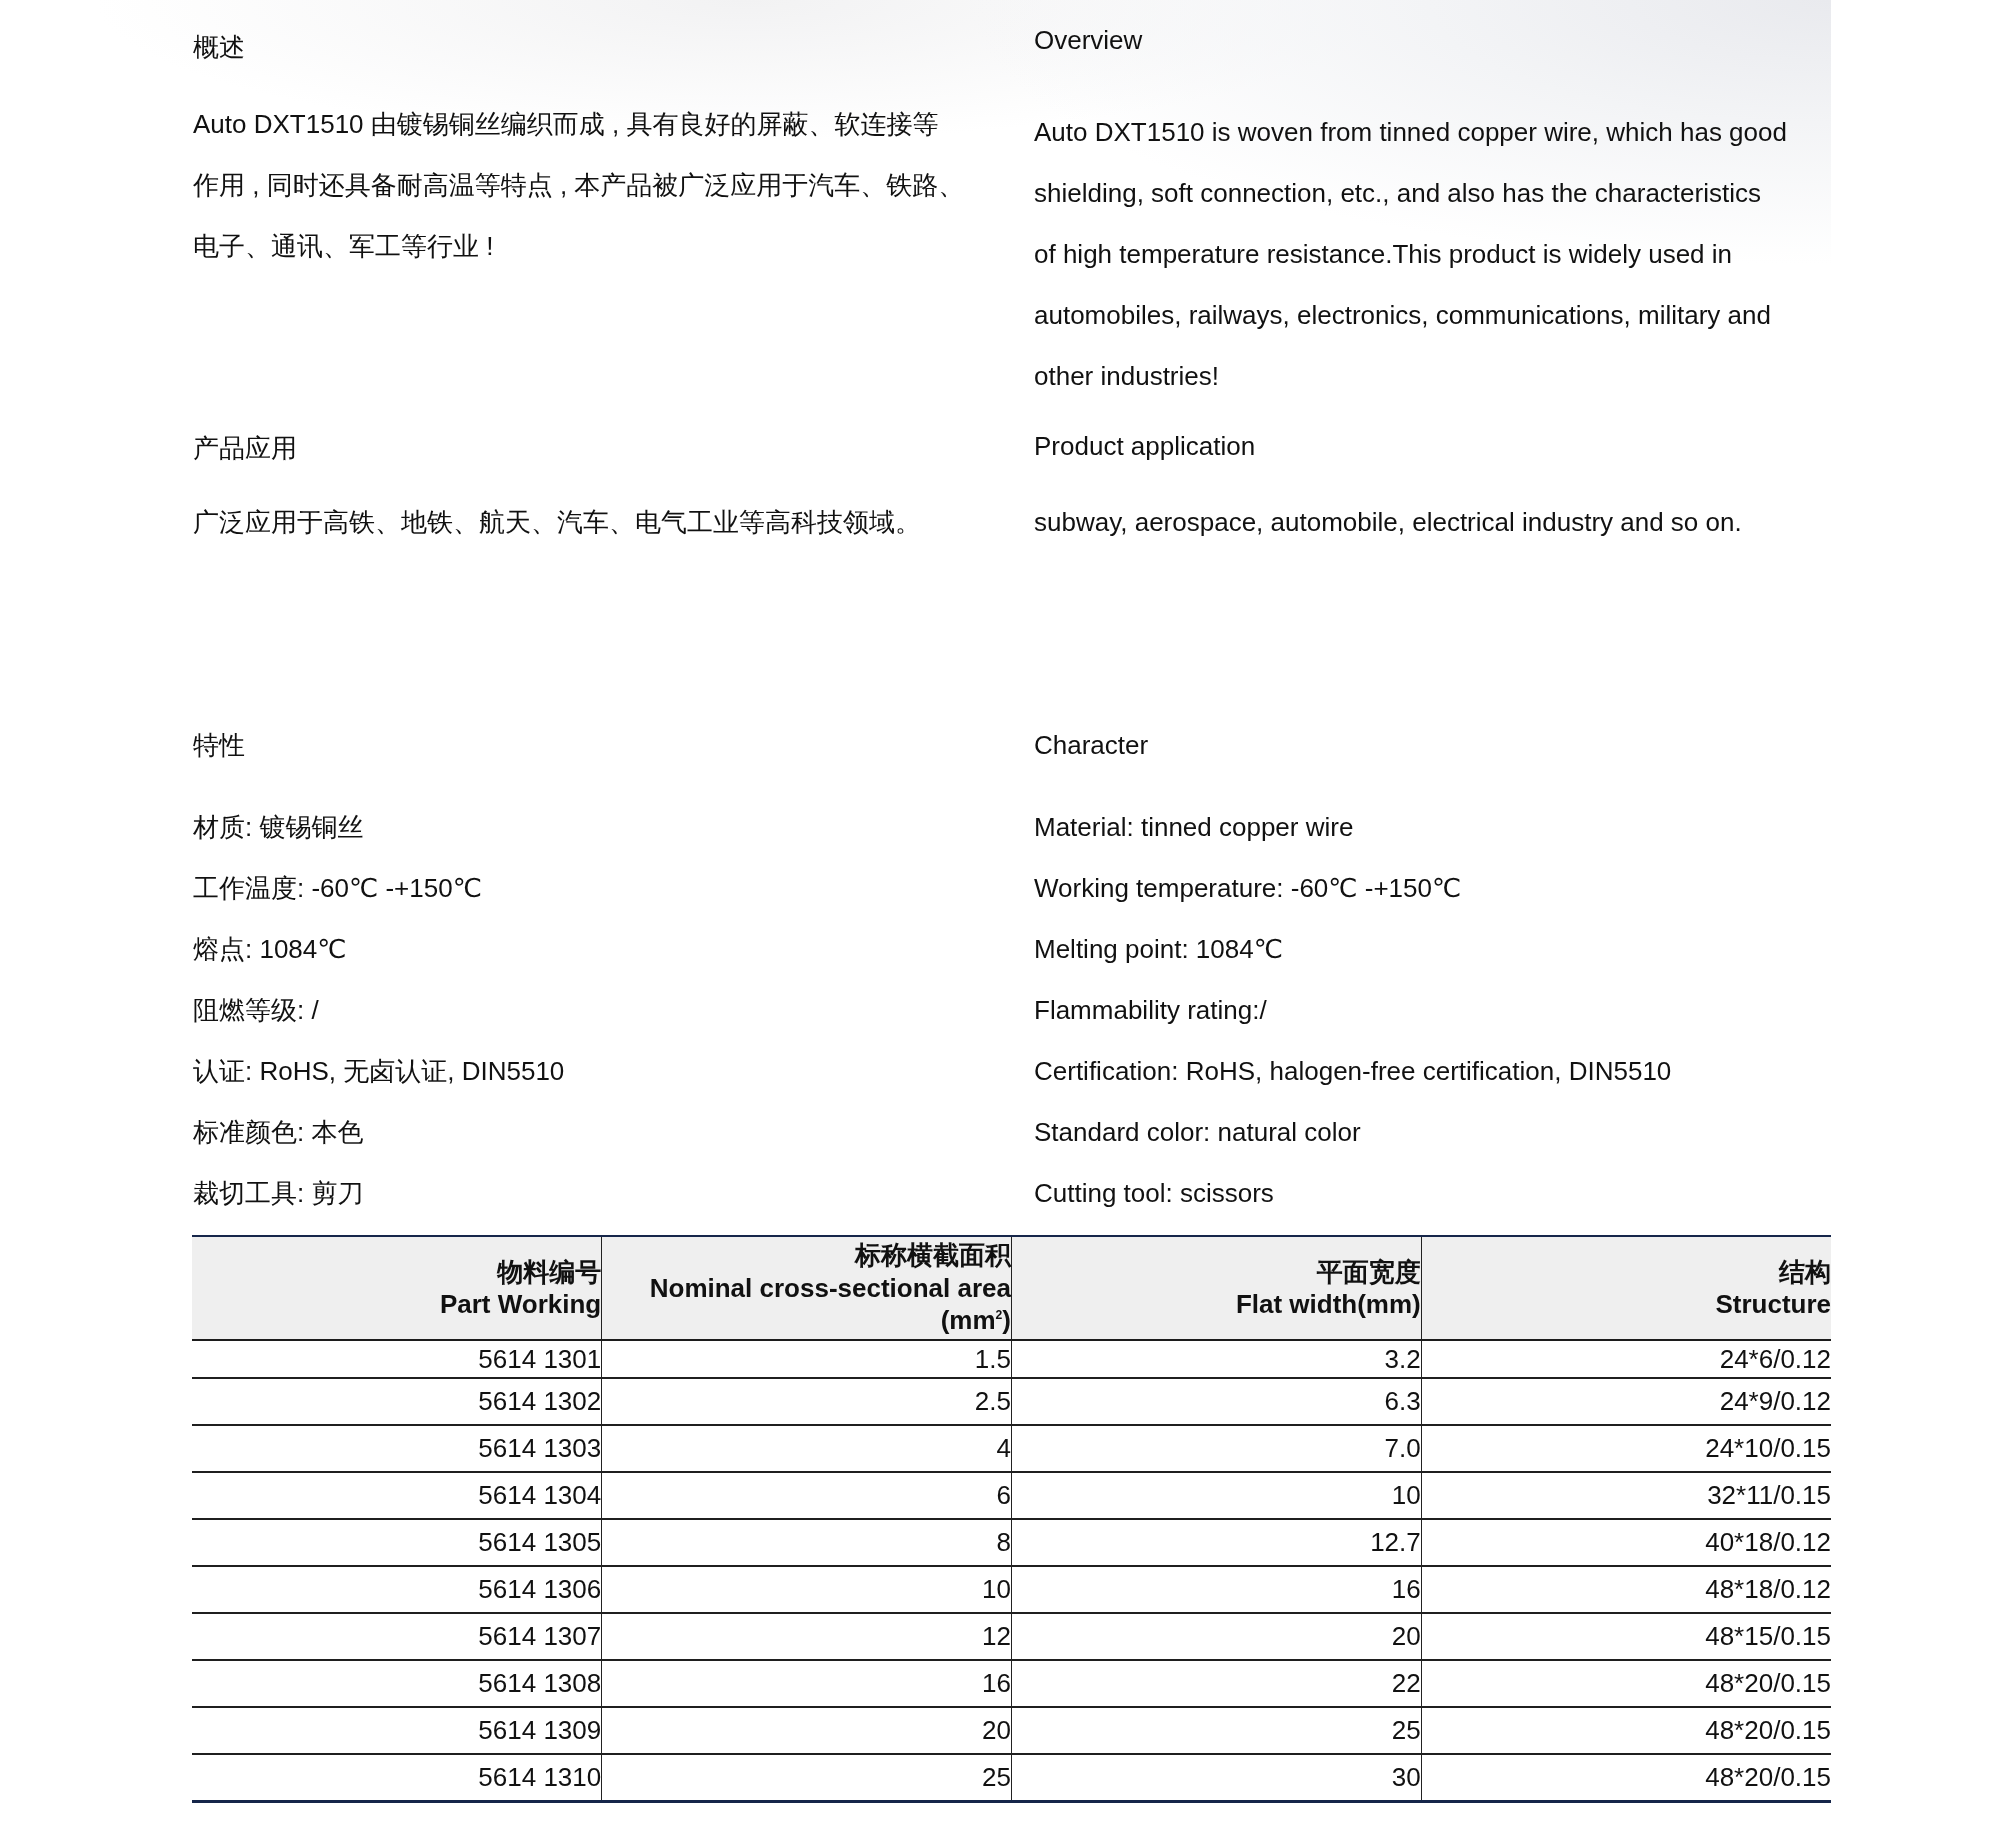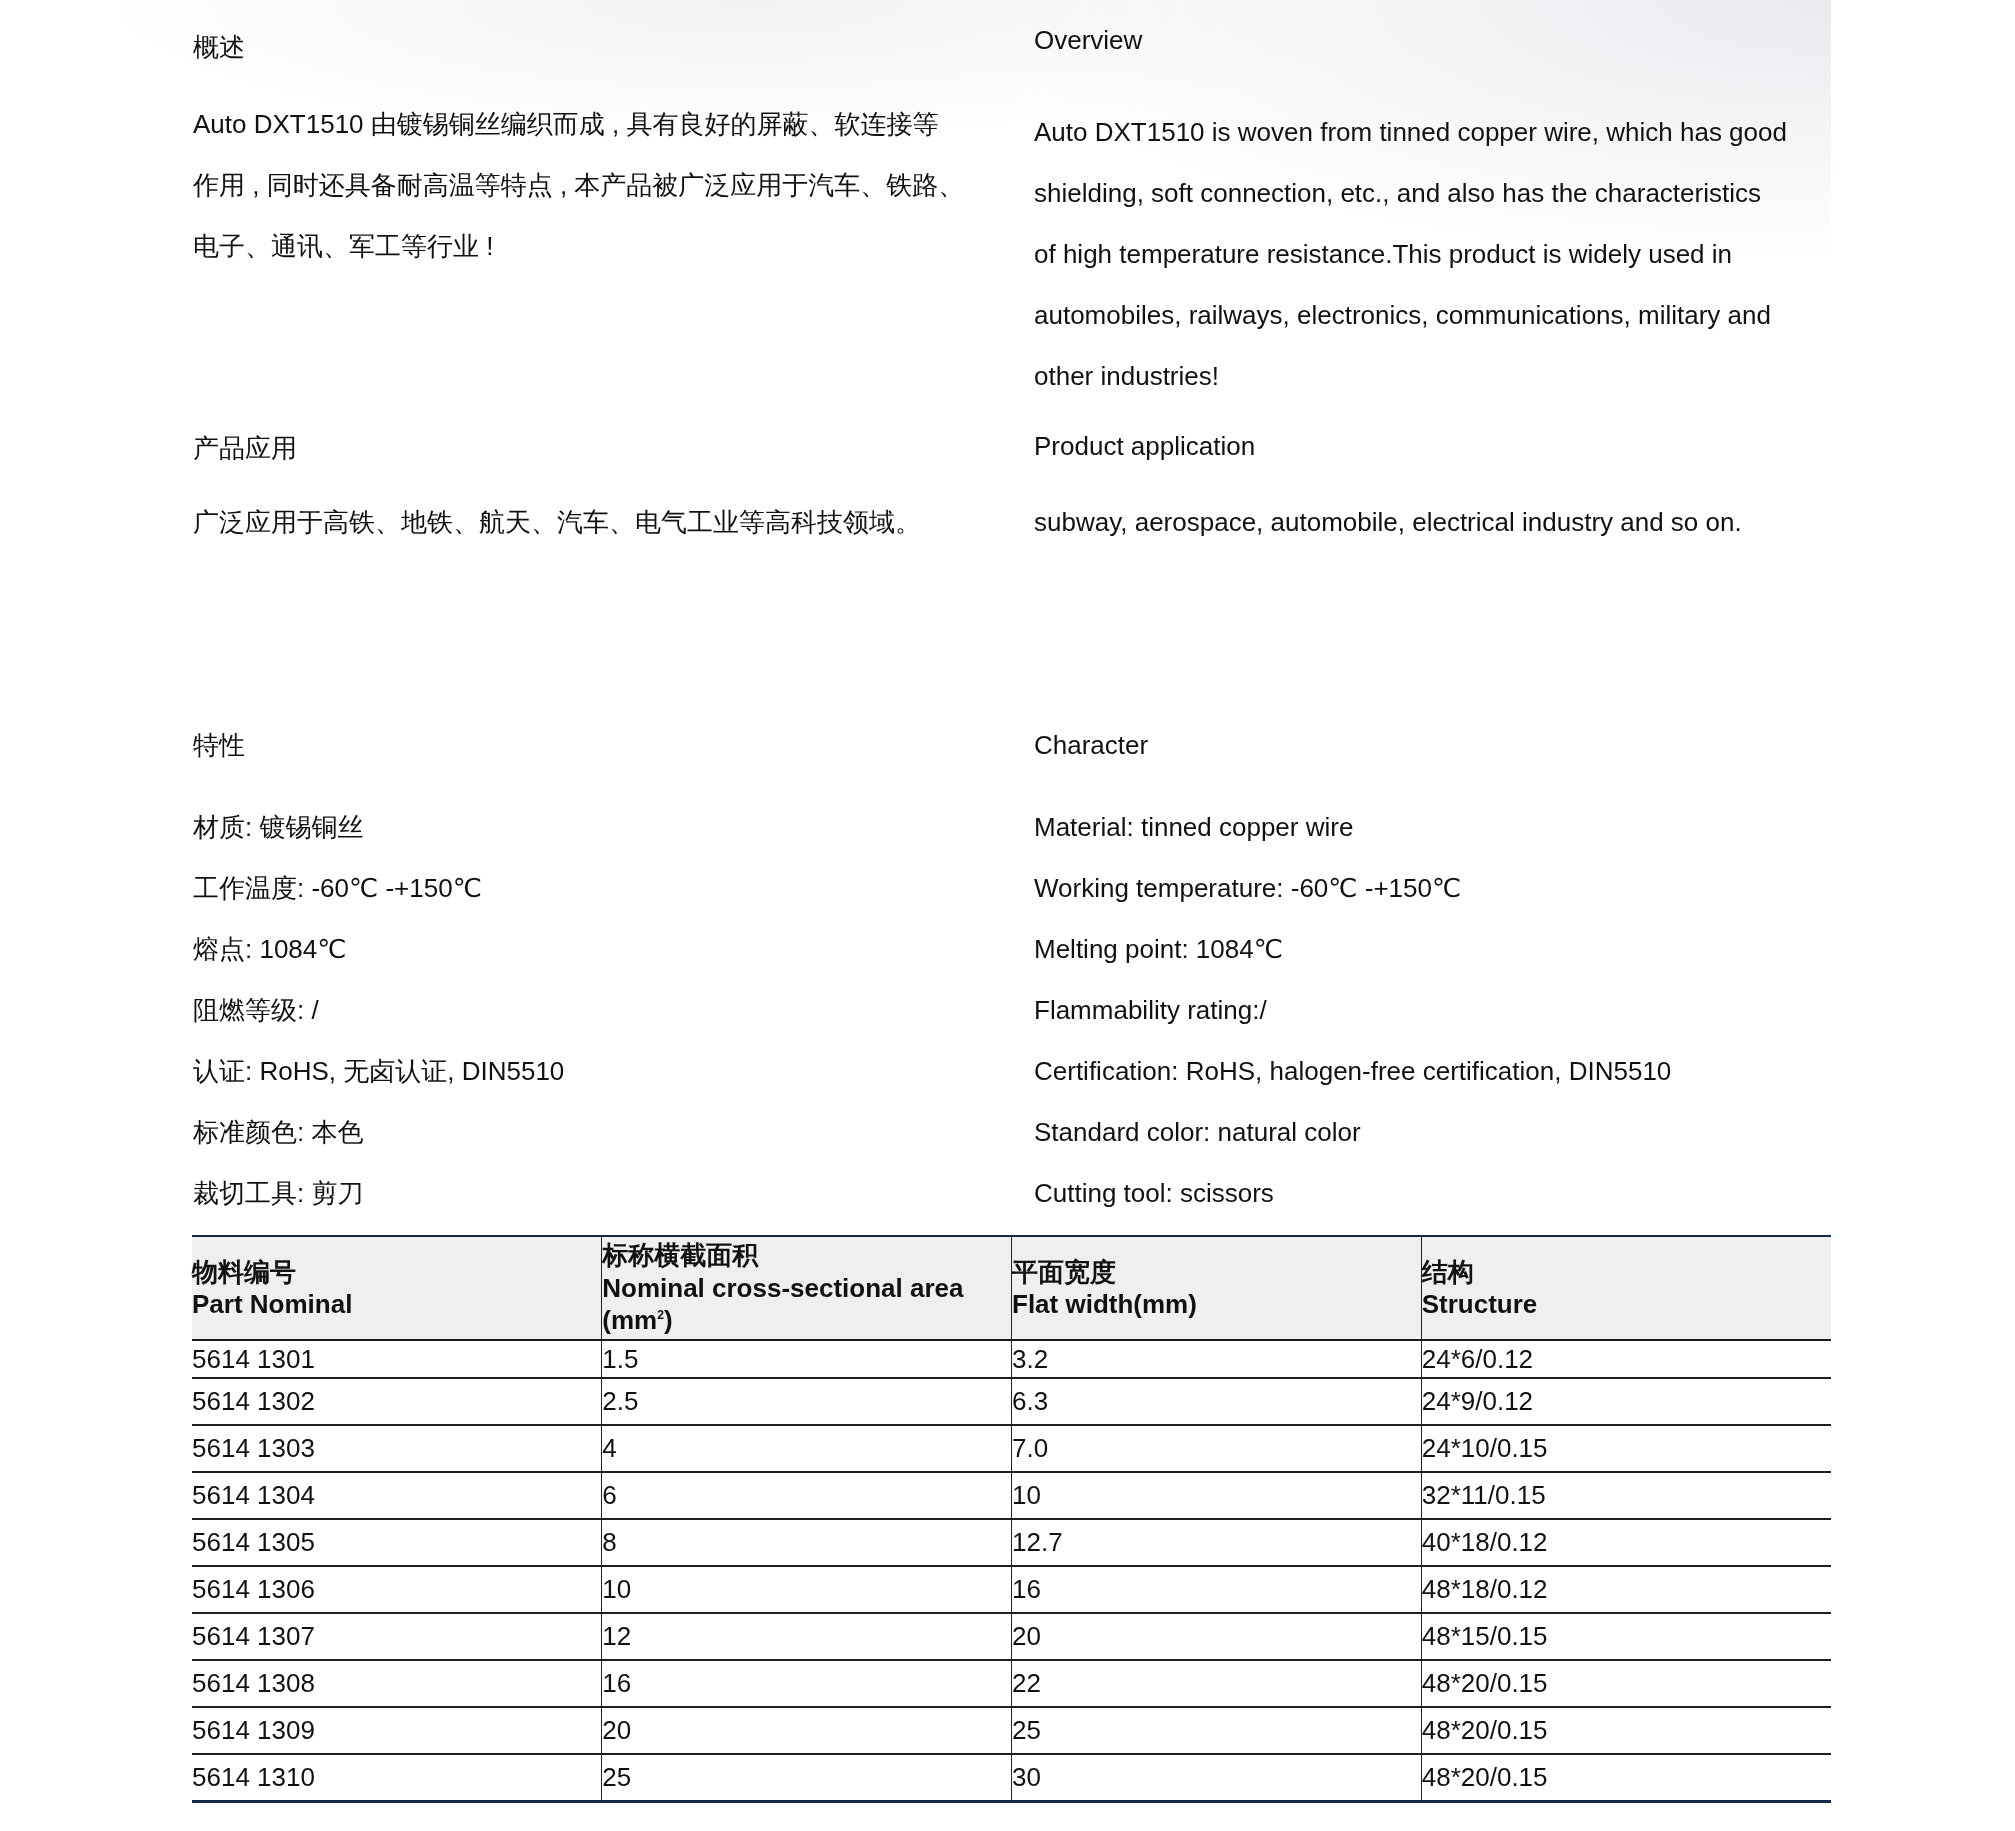"物料编号" .spec-table { text-align: left -> right }
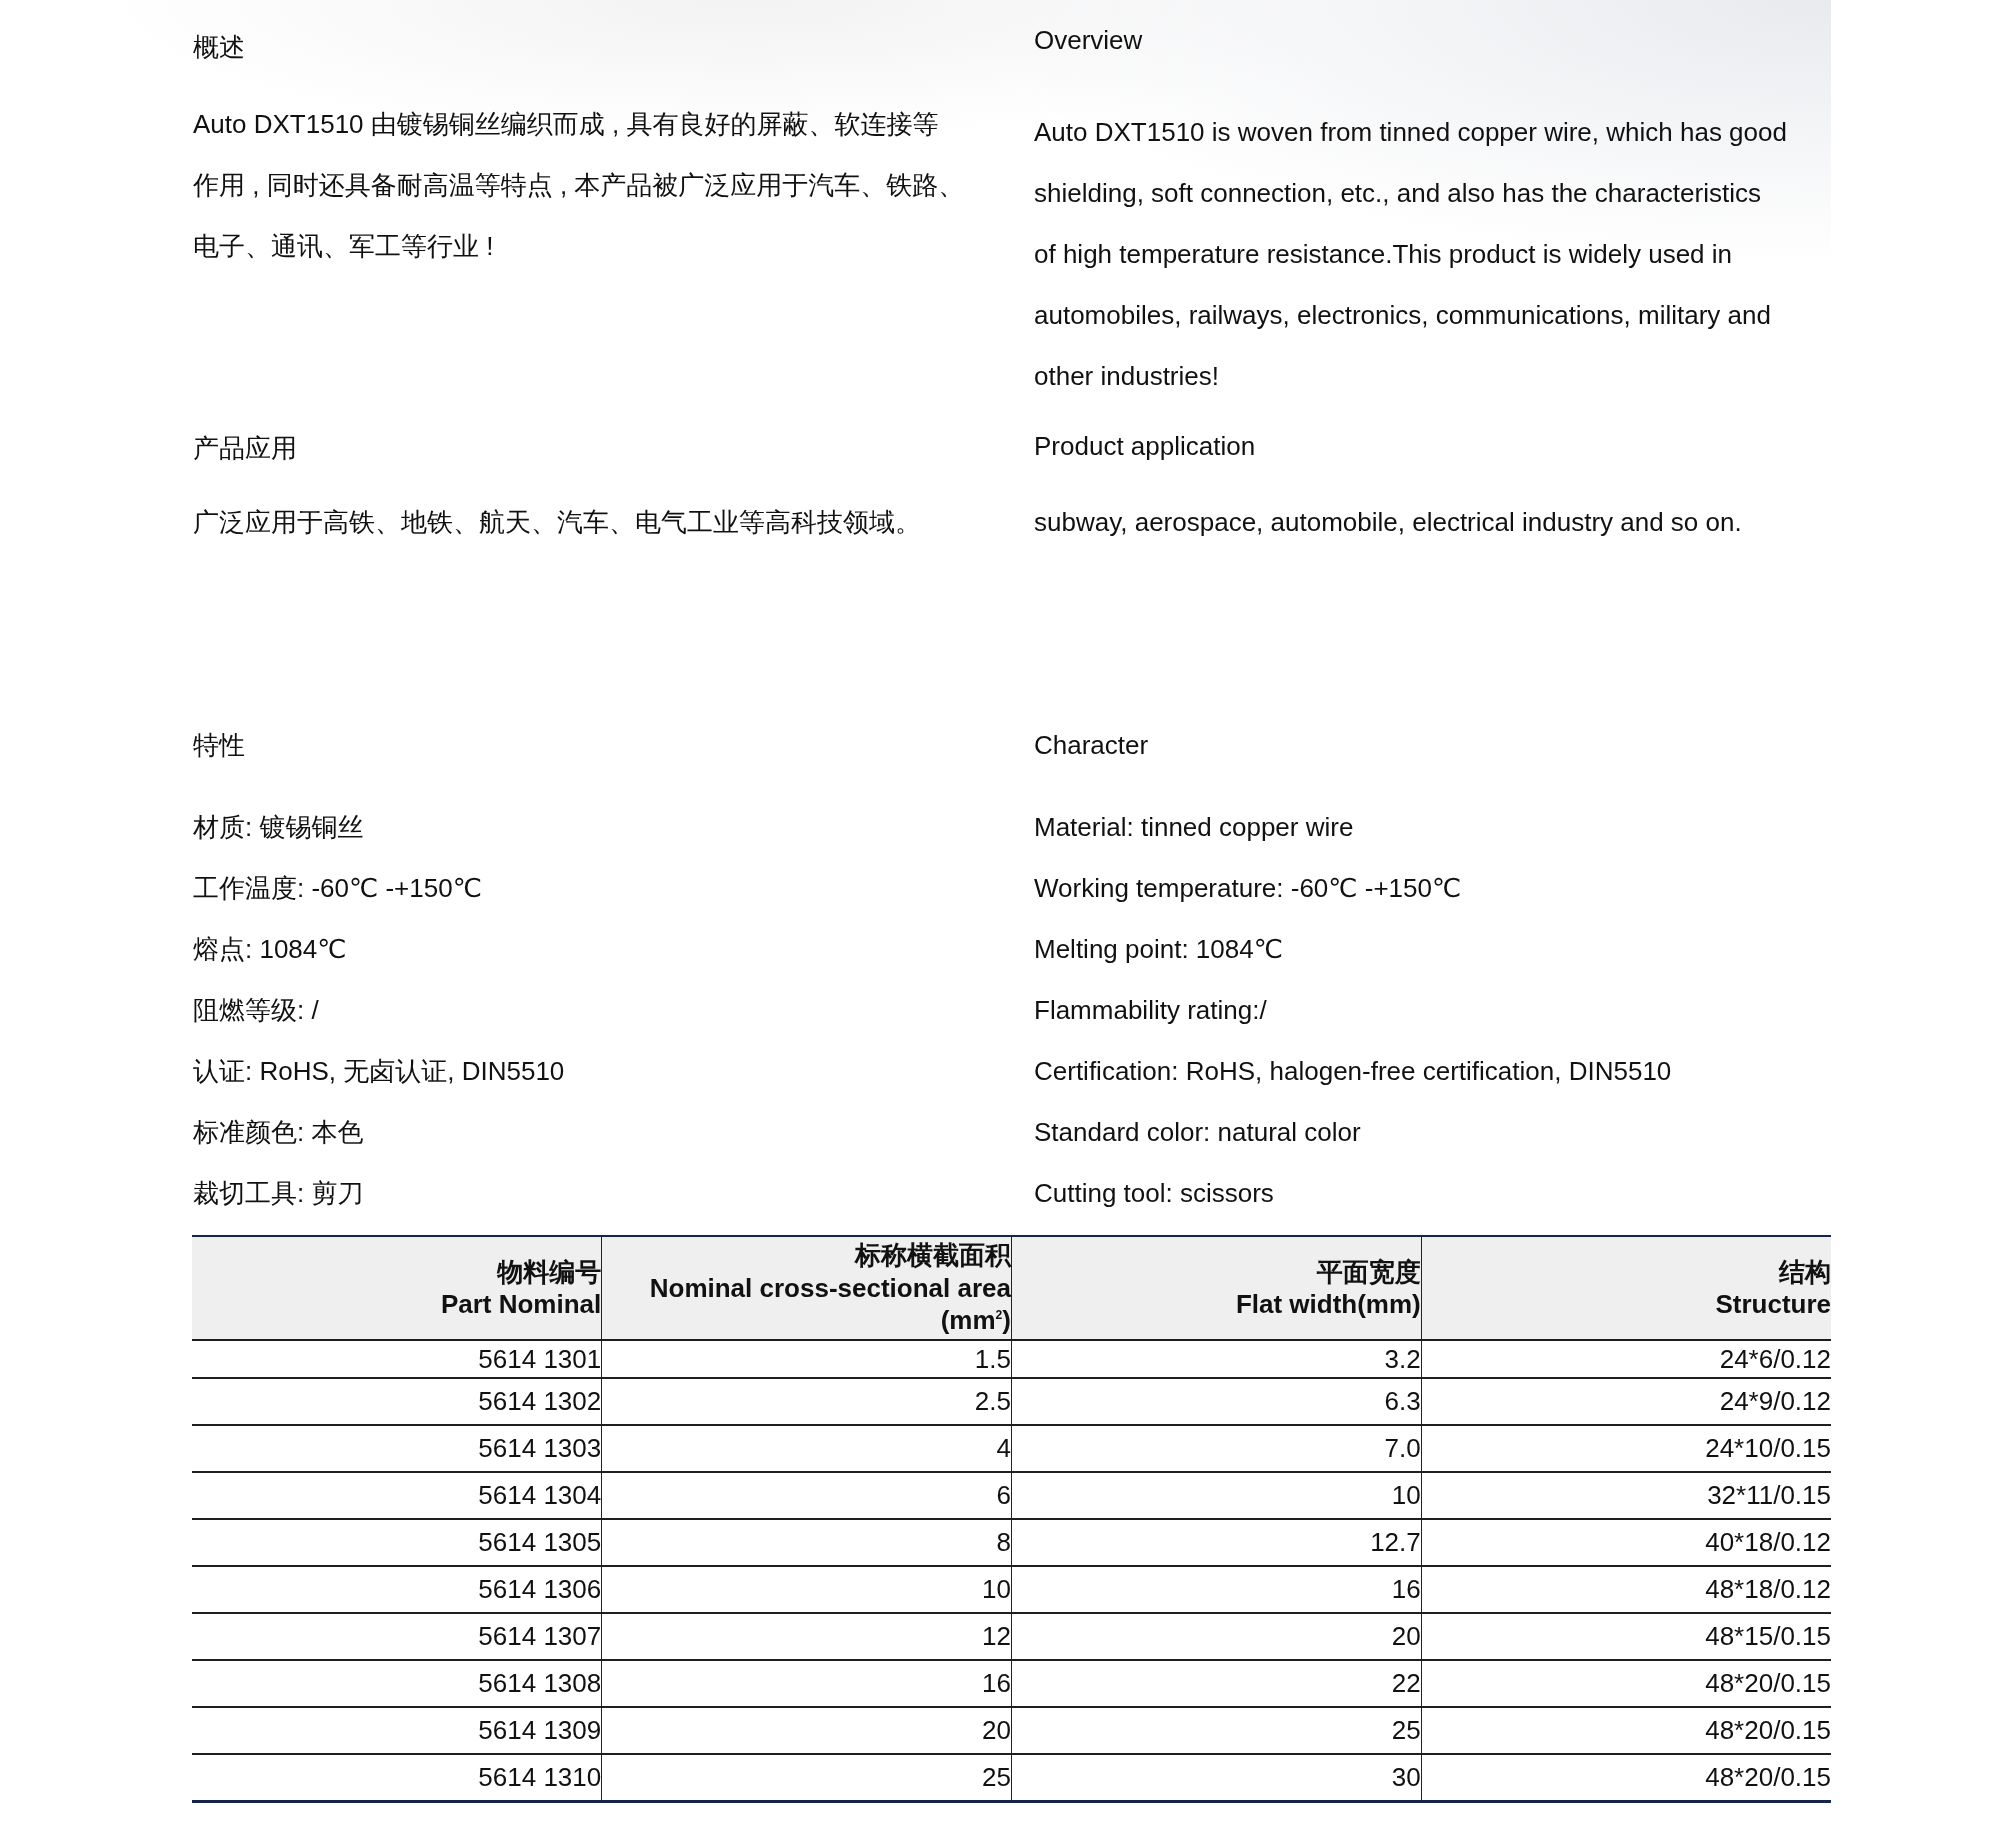"Part Nominal" span.th-en { text: Nominal -> Working }
